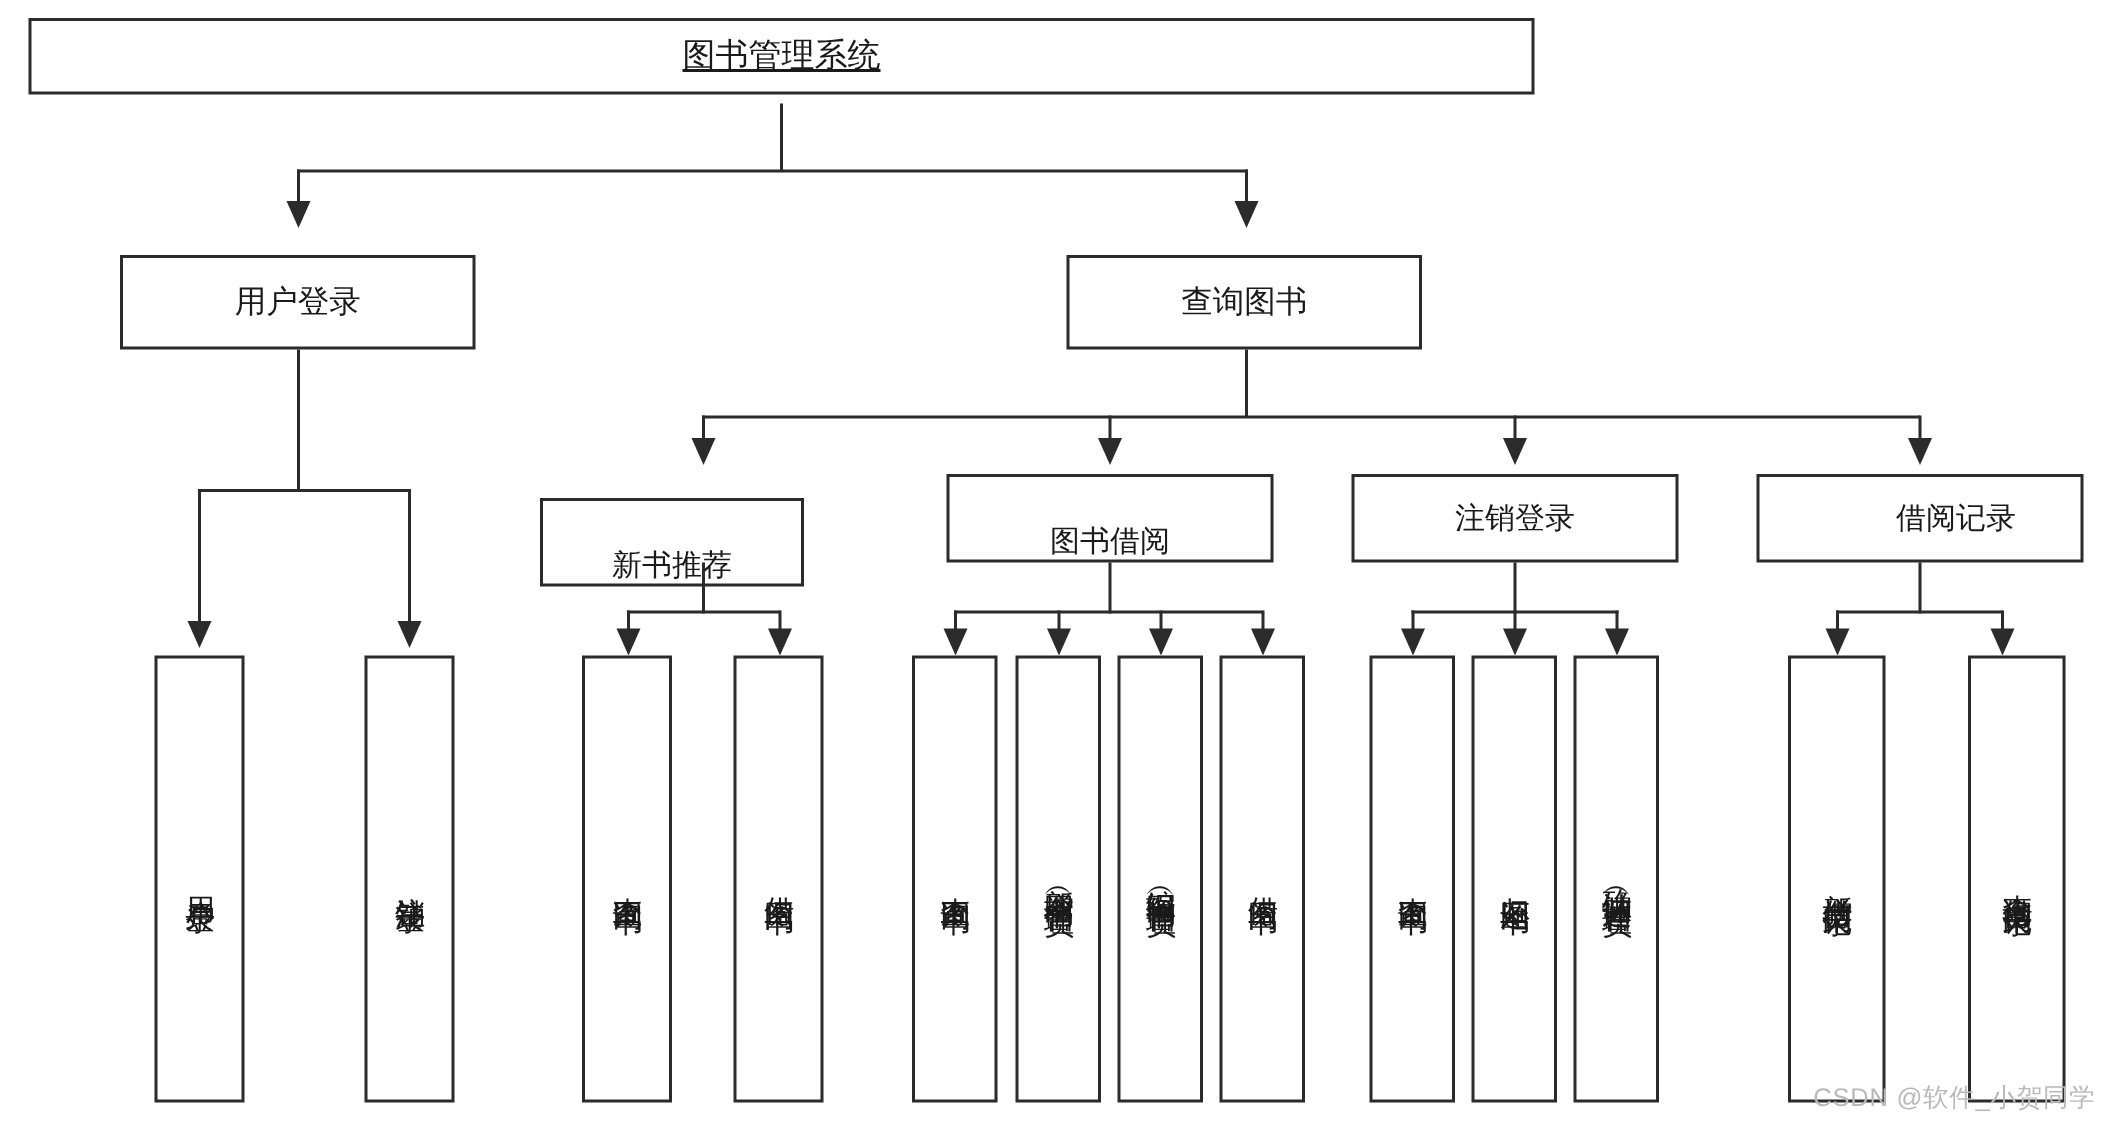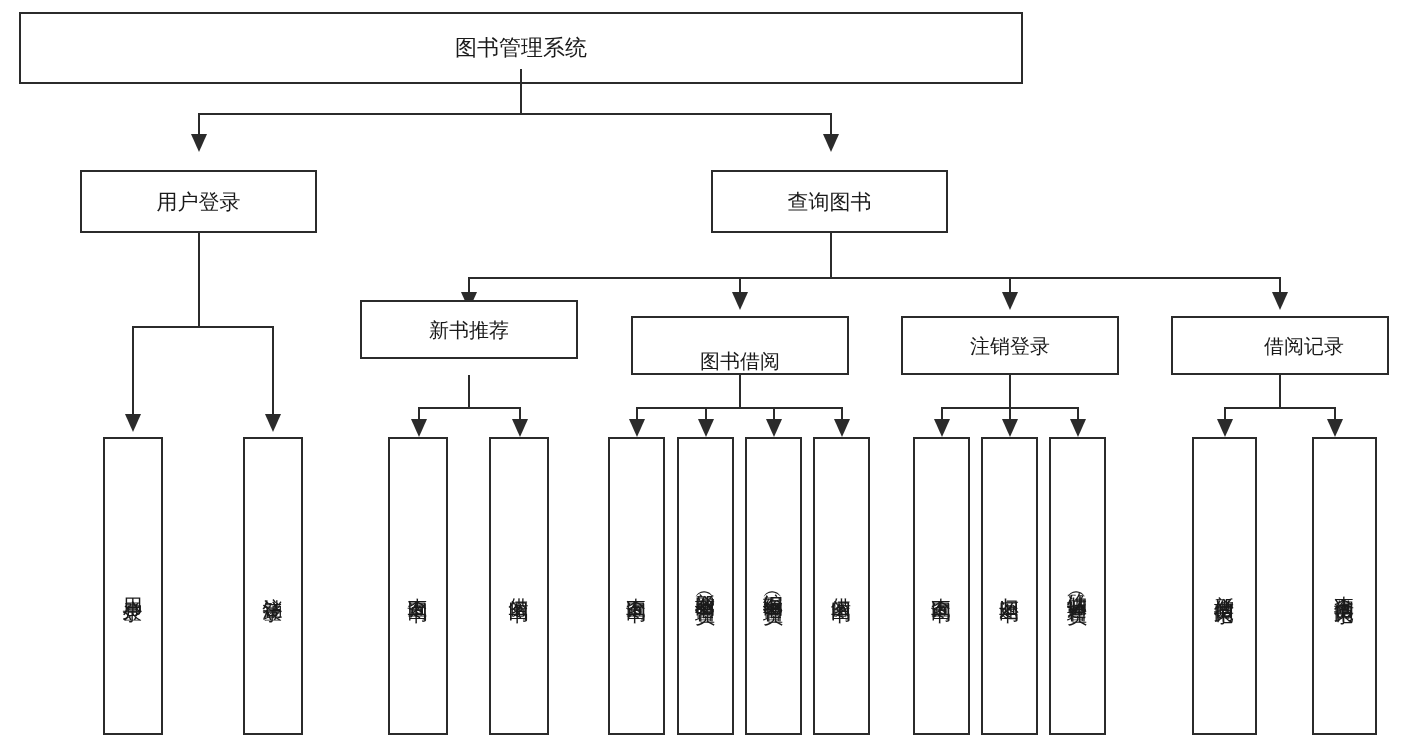"图书管理系统" div.box { height: 72px -> 51px; text-decoration: none -> underline }
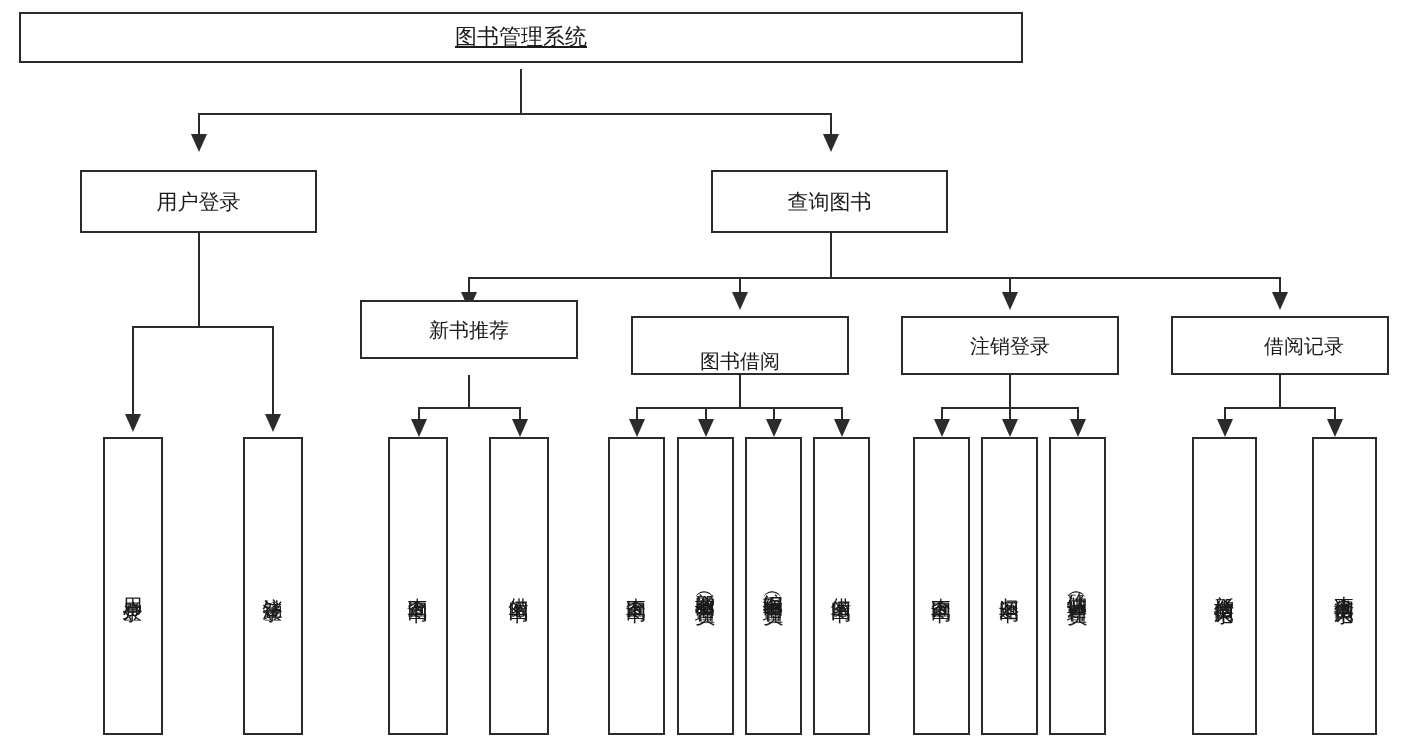"新书推荐" div.box { align-items: none -> flex-end; top: 300px -> 332px; width: 218px -> 176px }
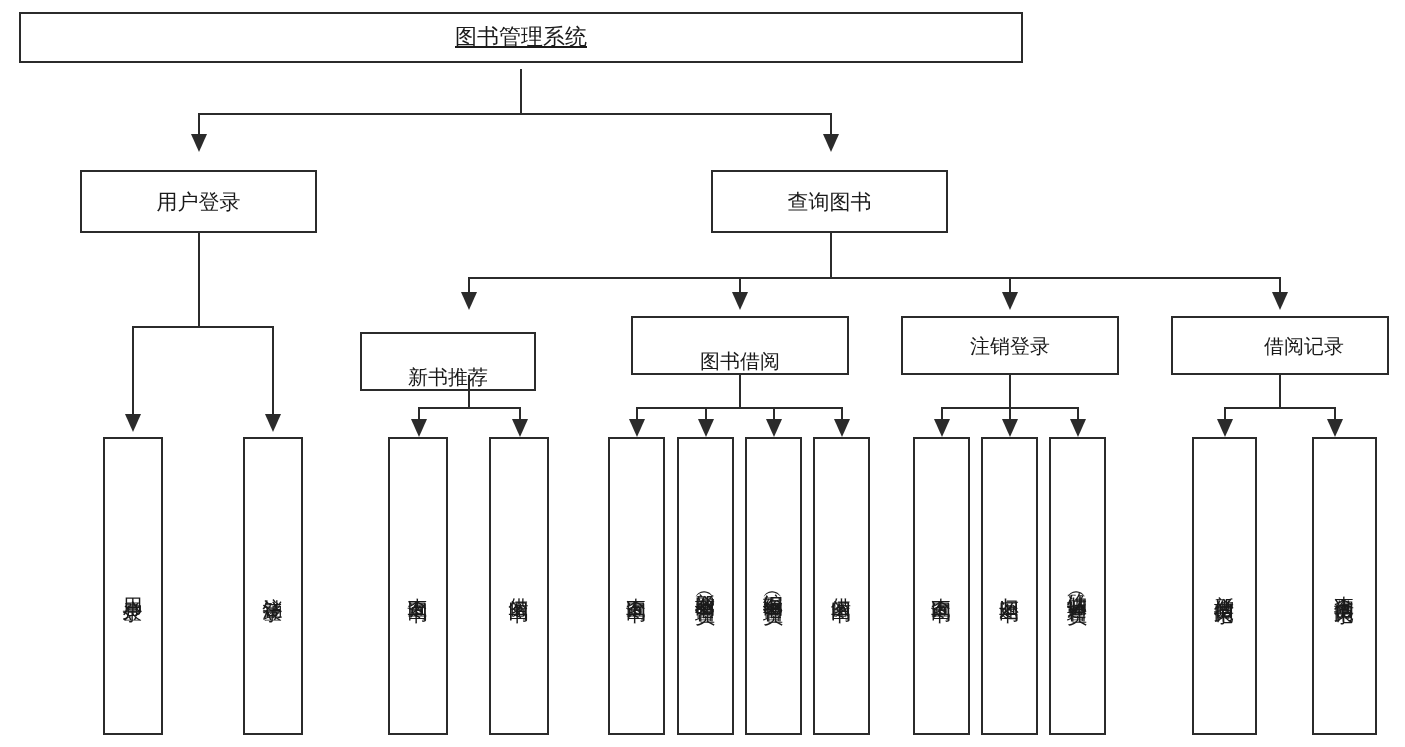"CSDN @软件_小贺同学" div { html: none -> <div>CSDN @软件_小贺同学</div> }
